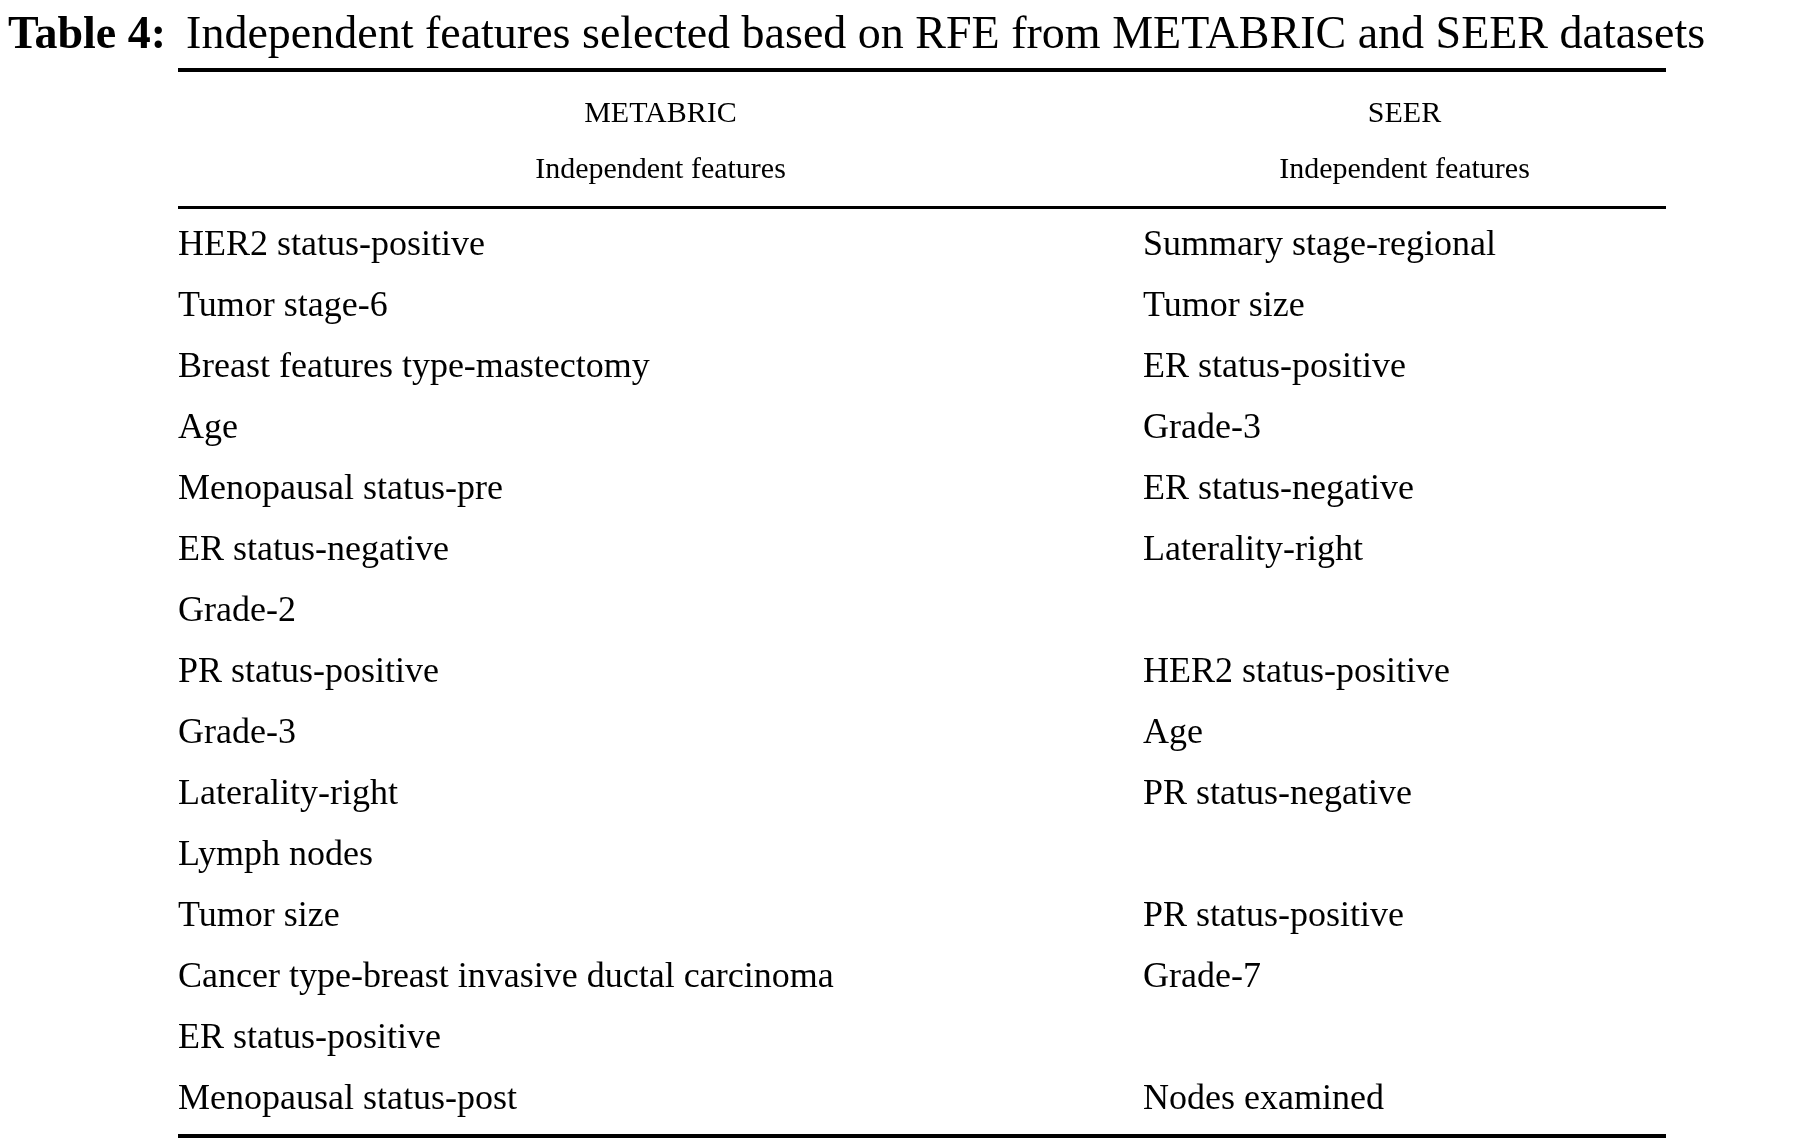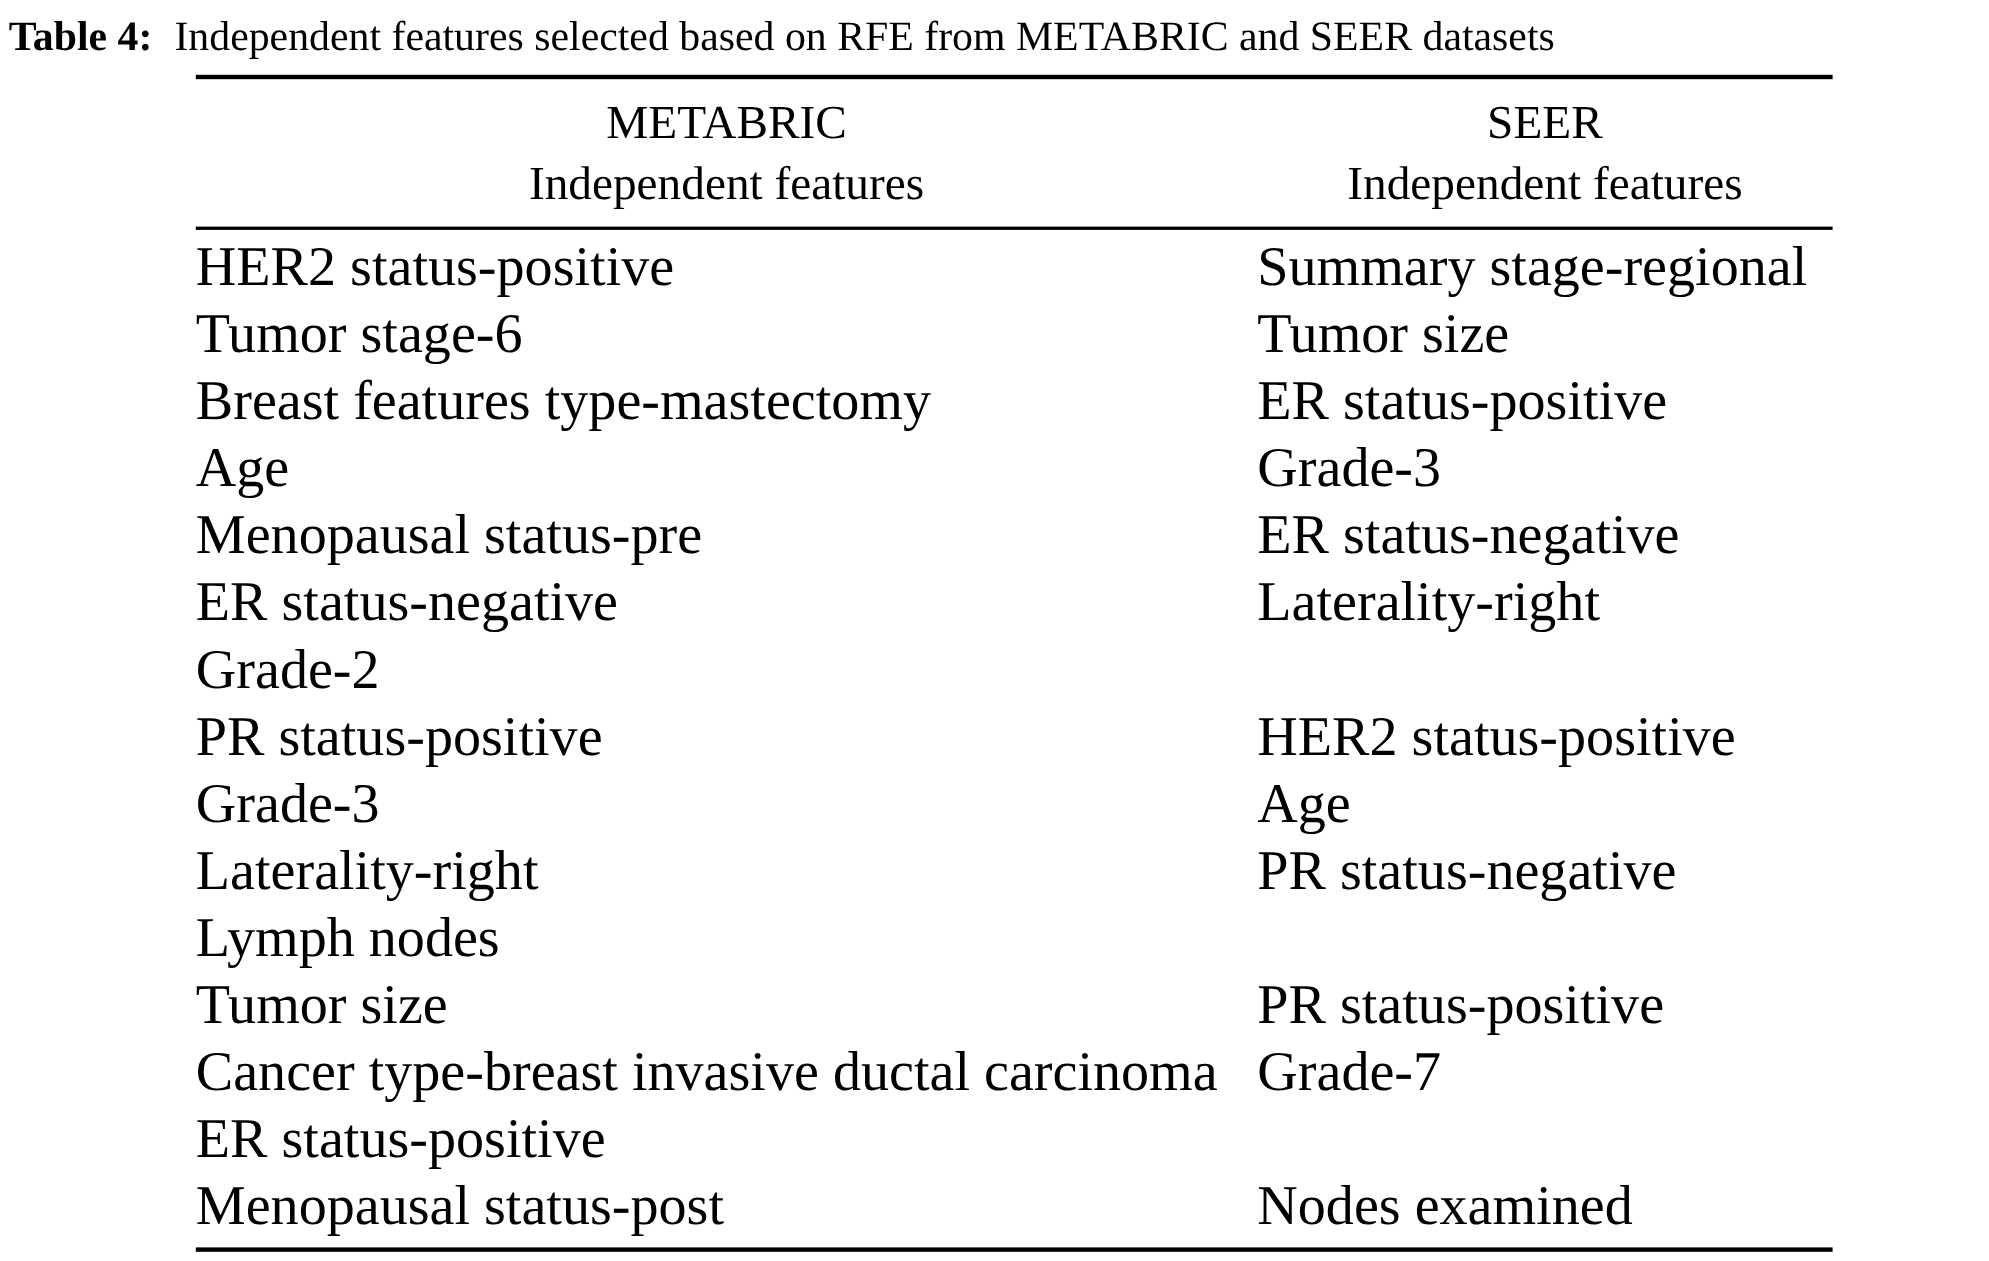"Table 4: Independent features selected" .caption { font-size: 38px -> 46px }
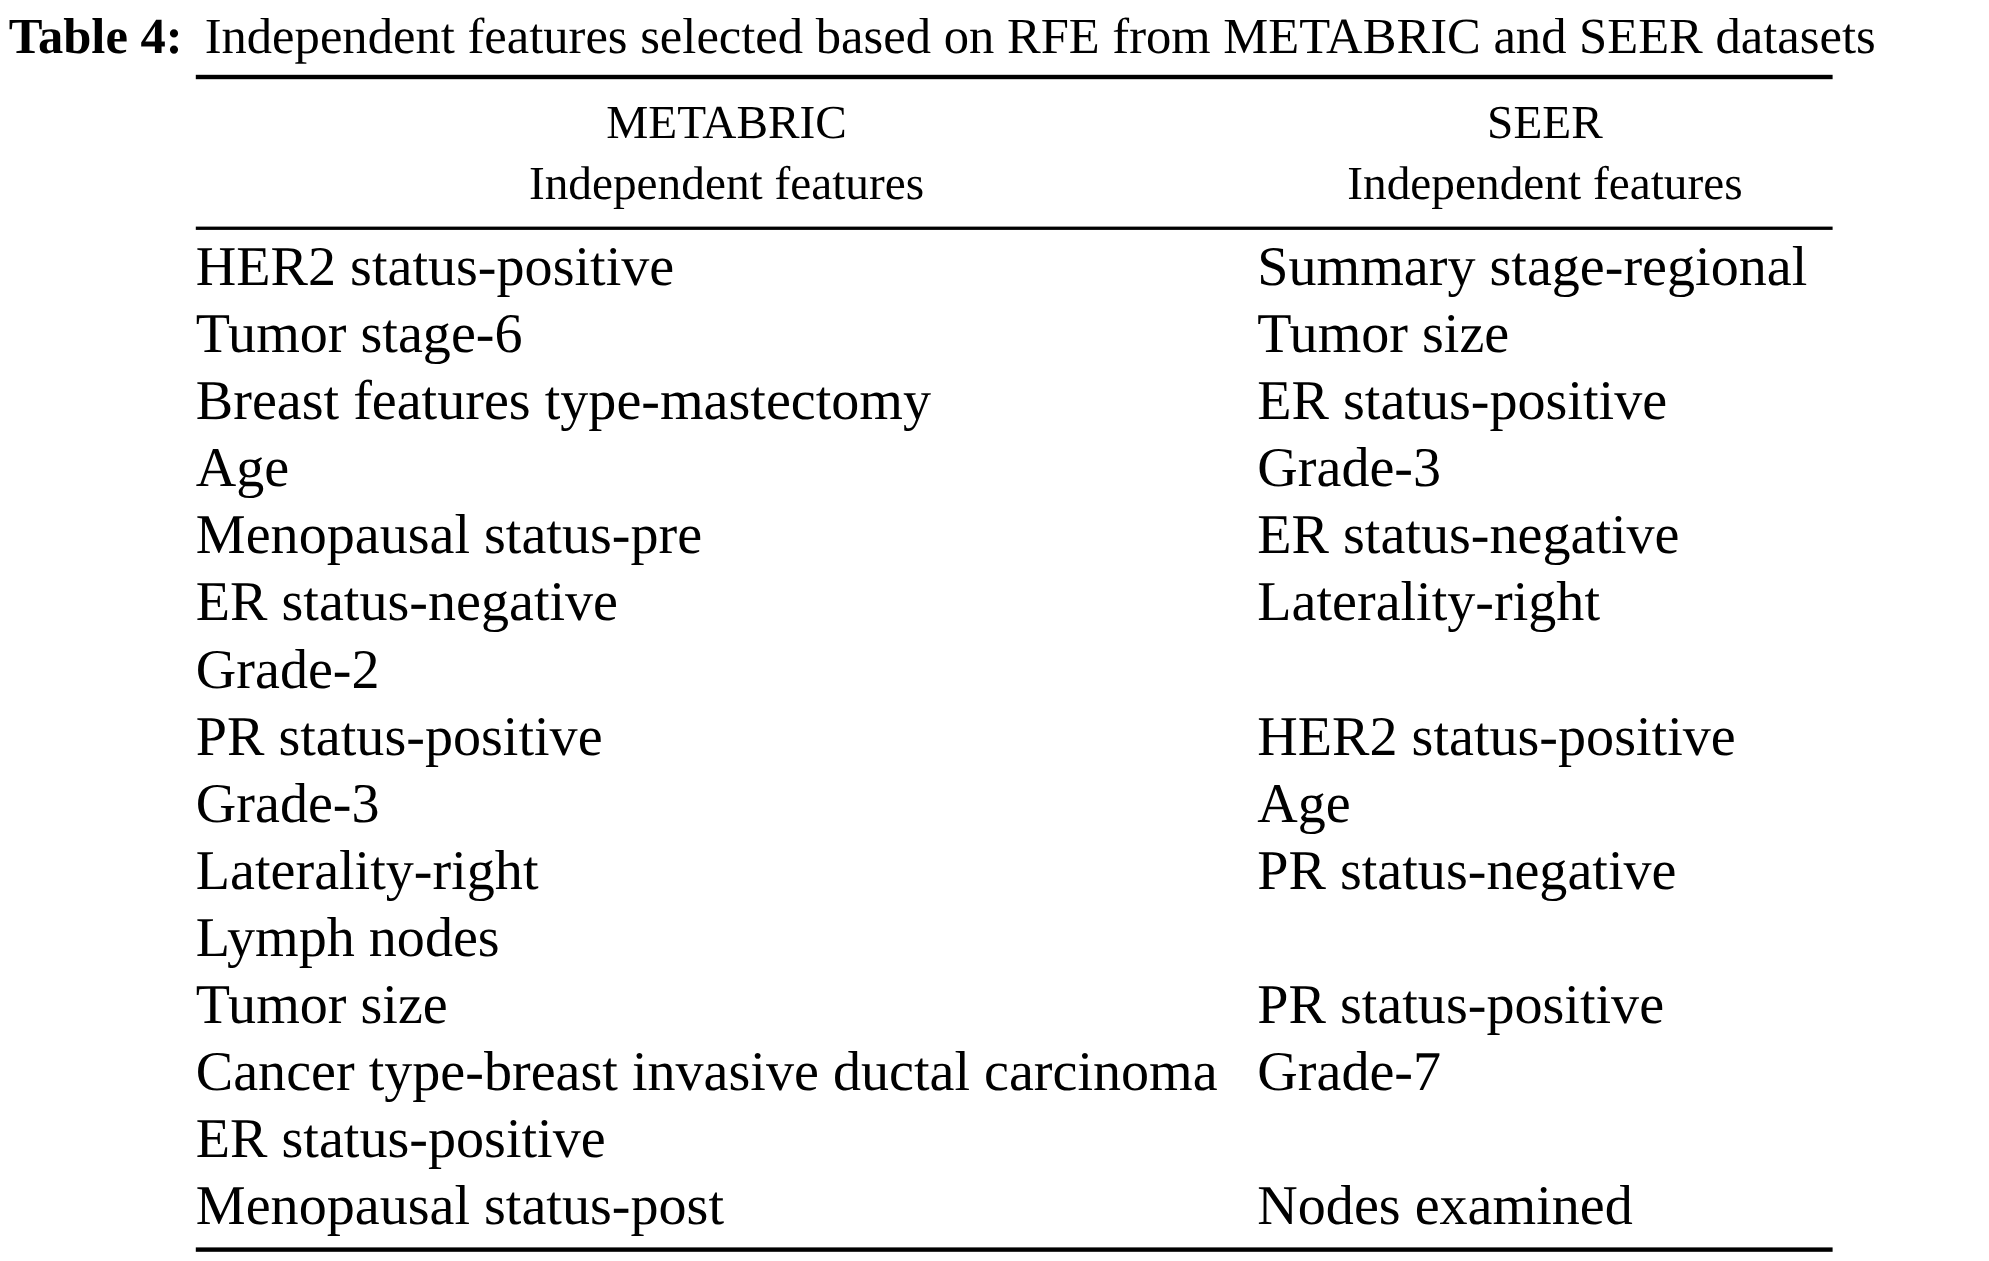"METABRIC" .hcell { font-size: 43px -> 30px }
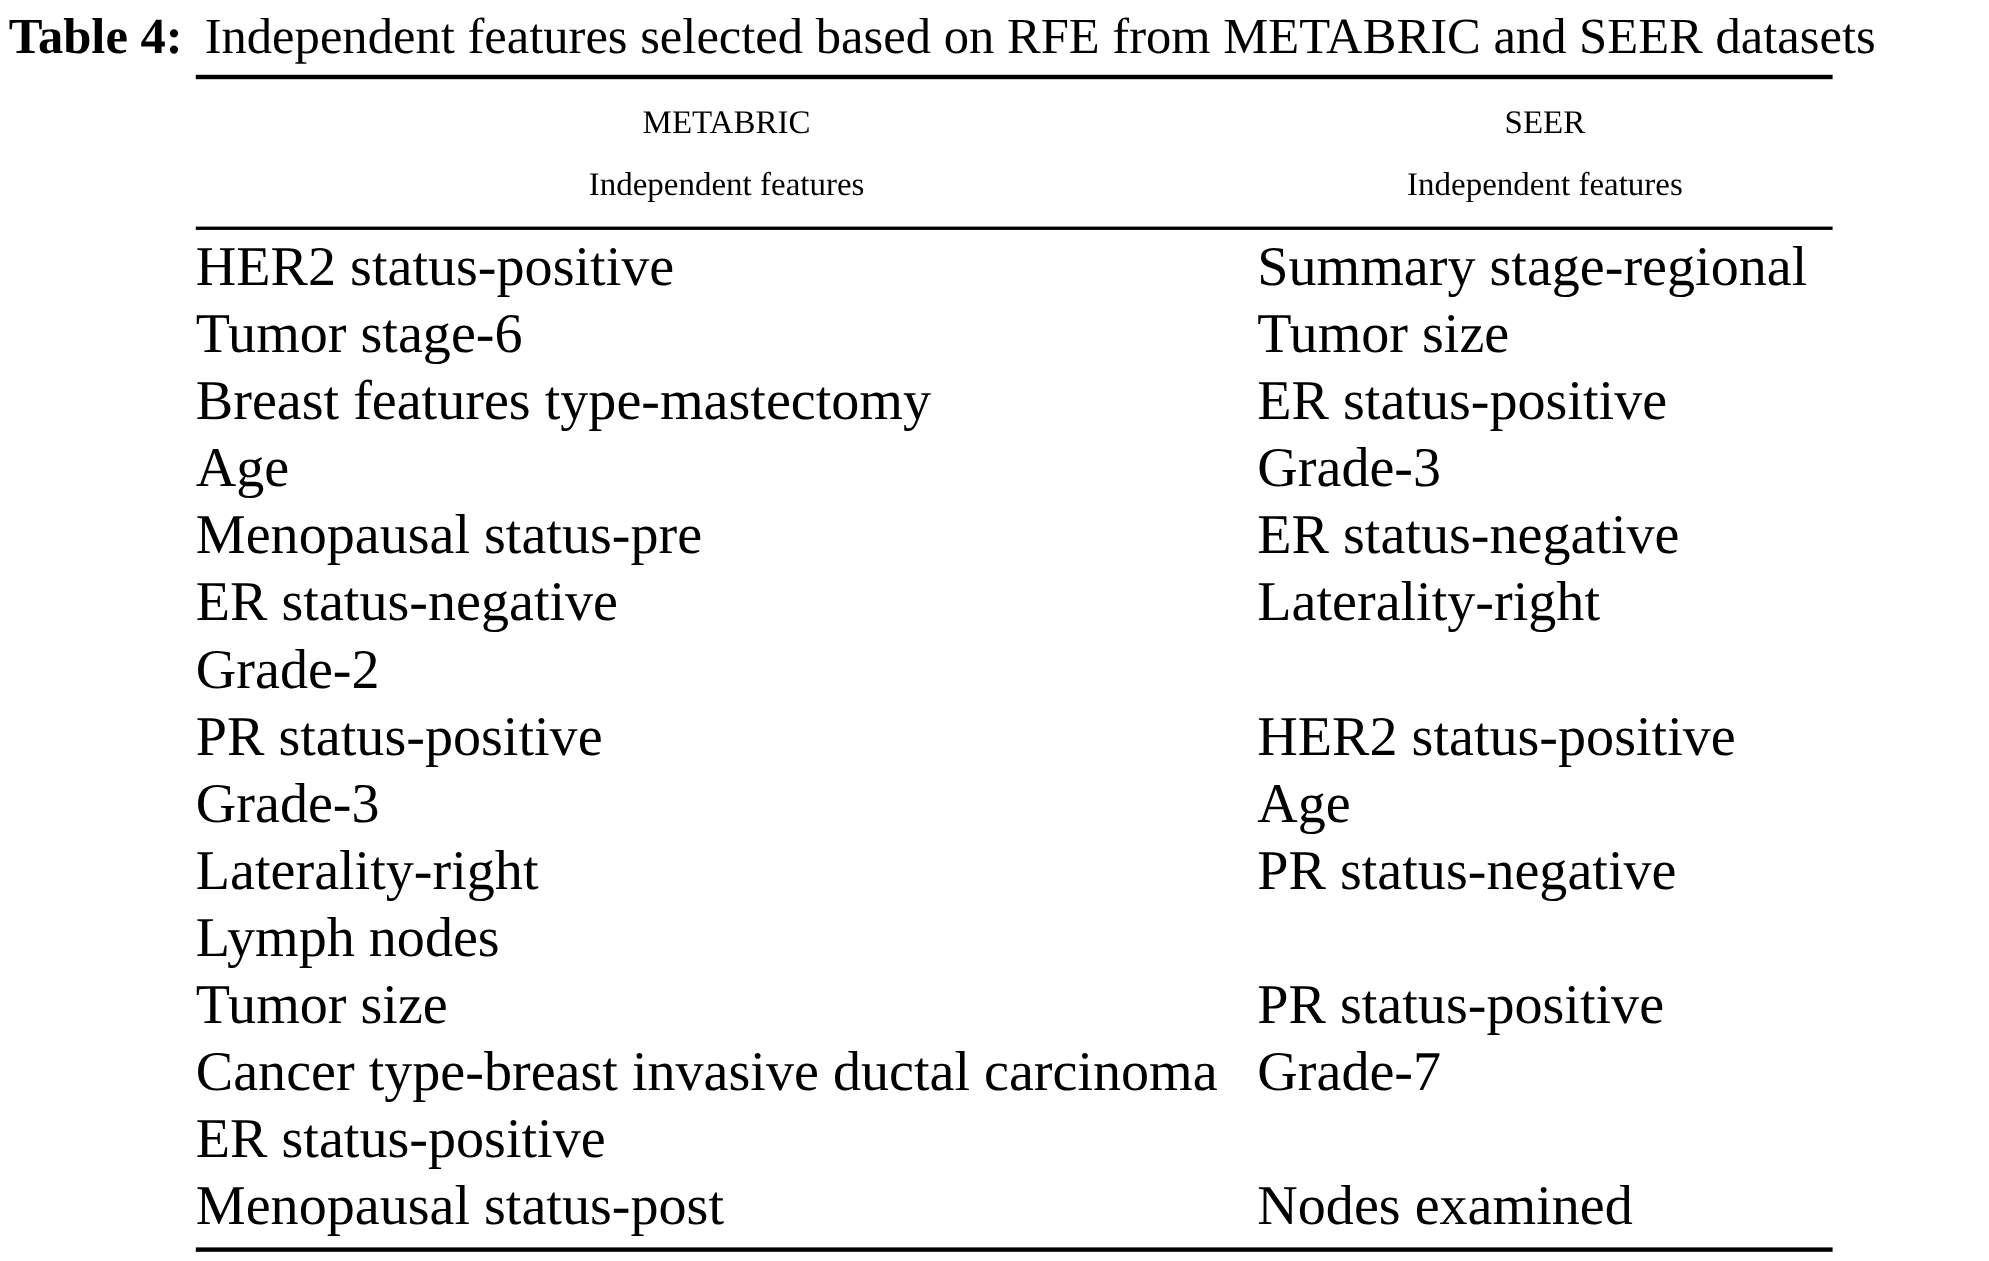"HER2 status-positive" .tcell { font-size: 51px -> 36px }
